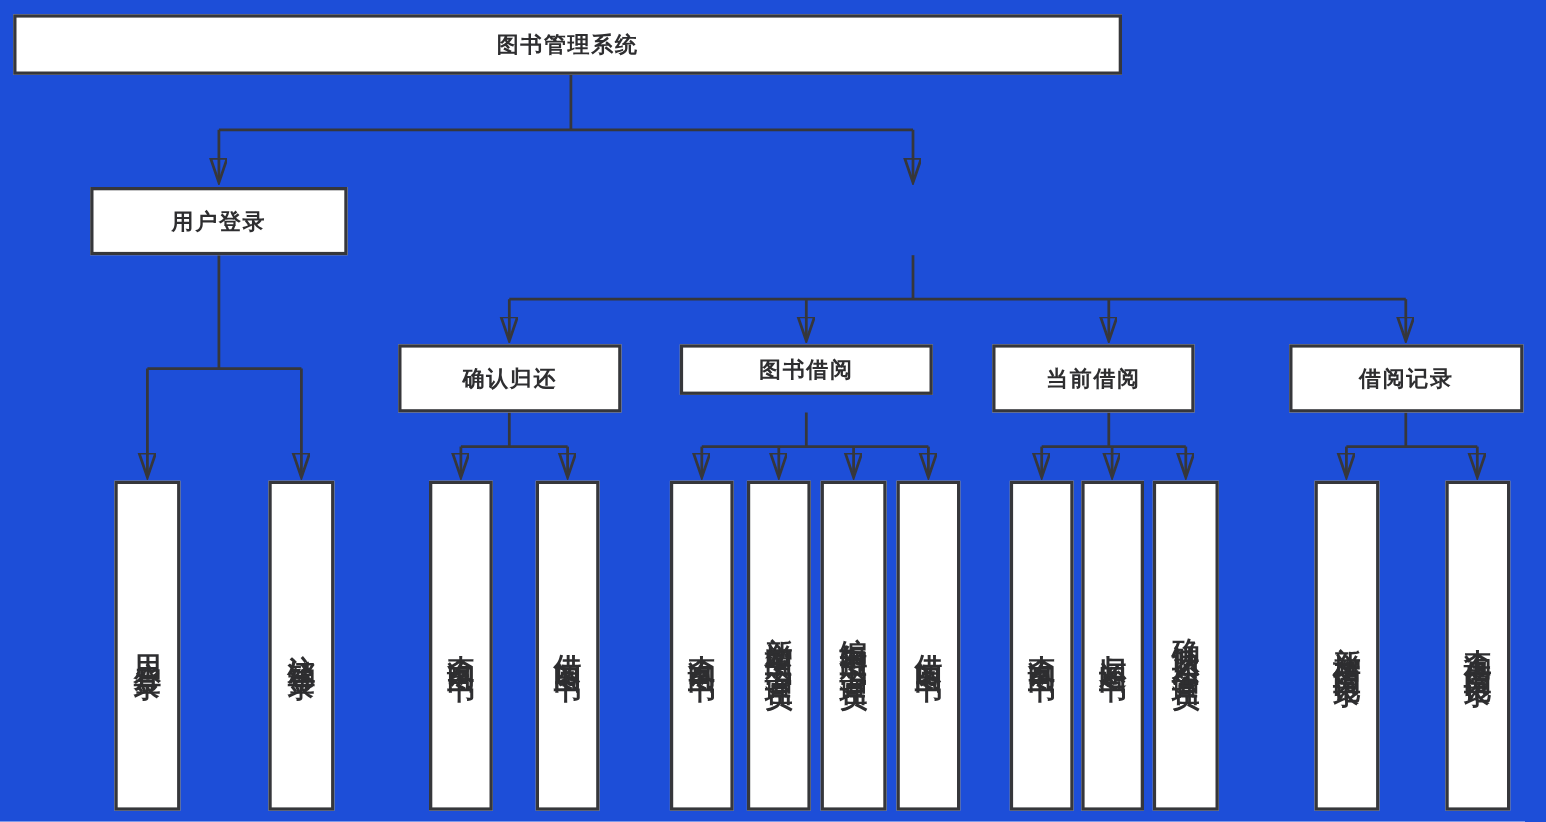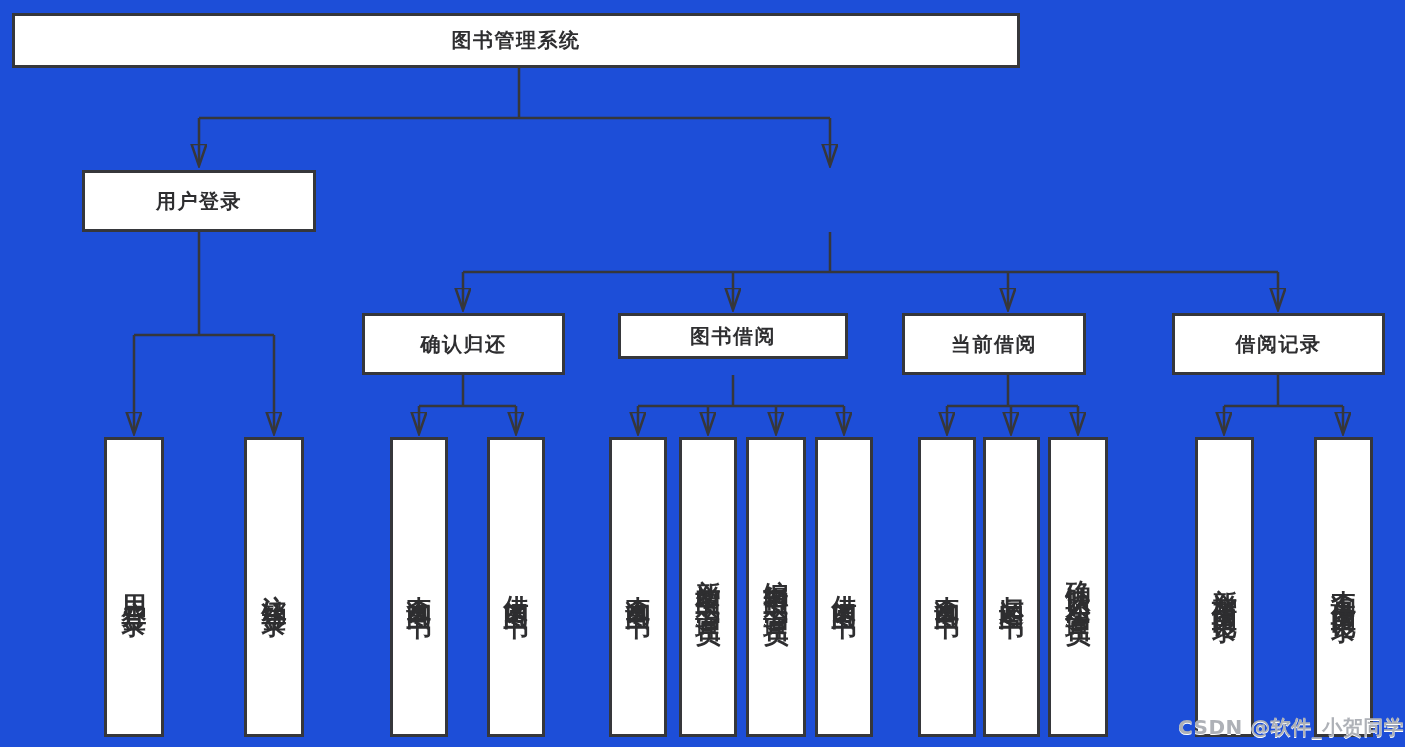"CSDN @软件_小贺同学" div.watermark { html: <div>CSDN @软件_小贺同学</div> -> none }
